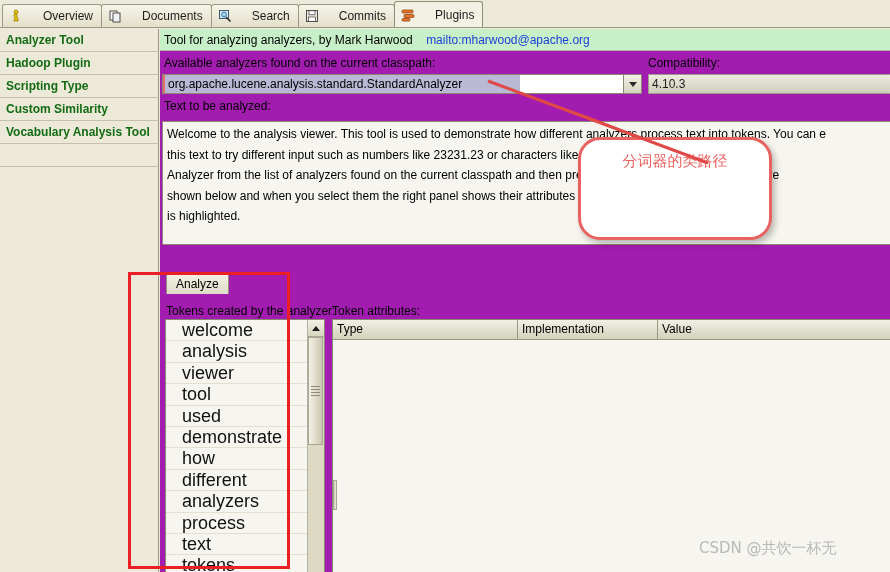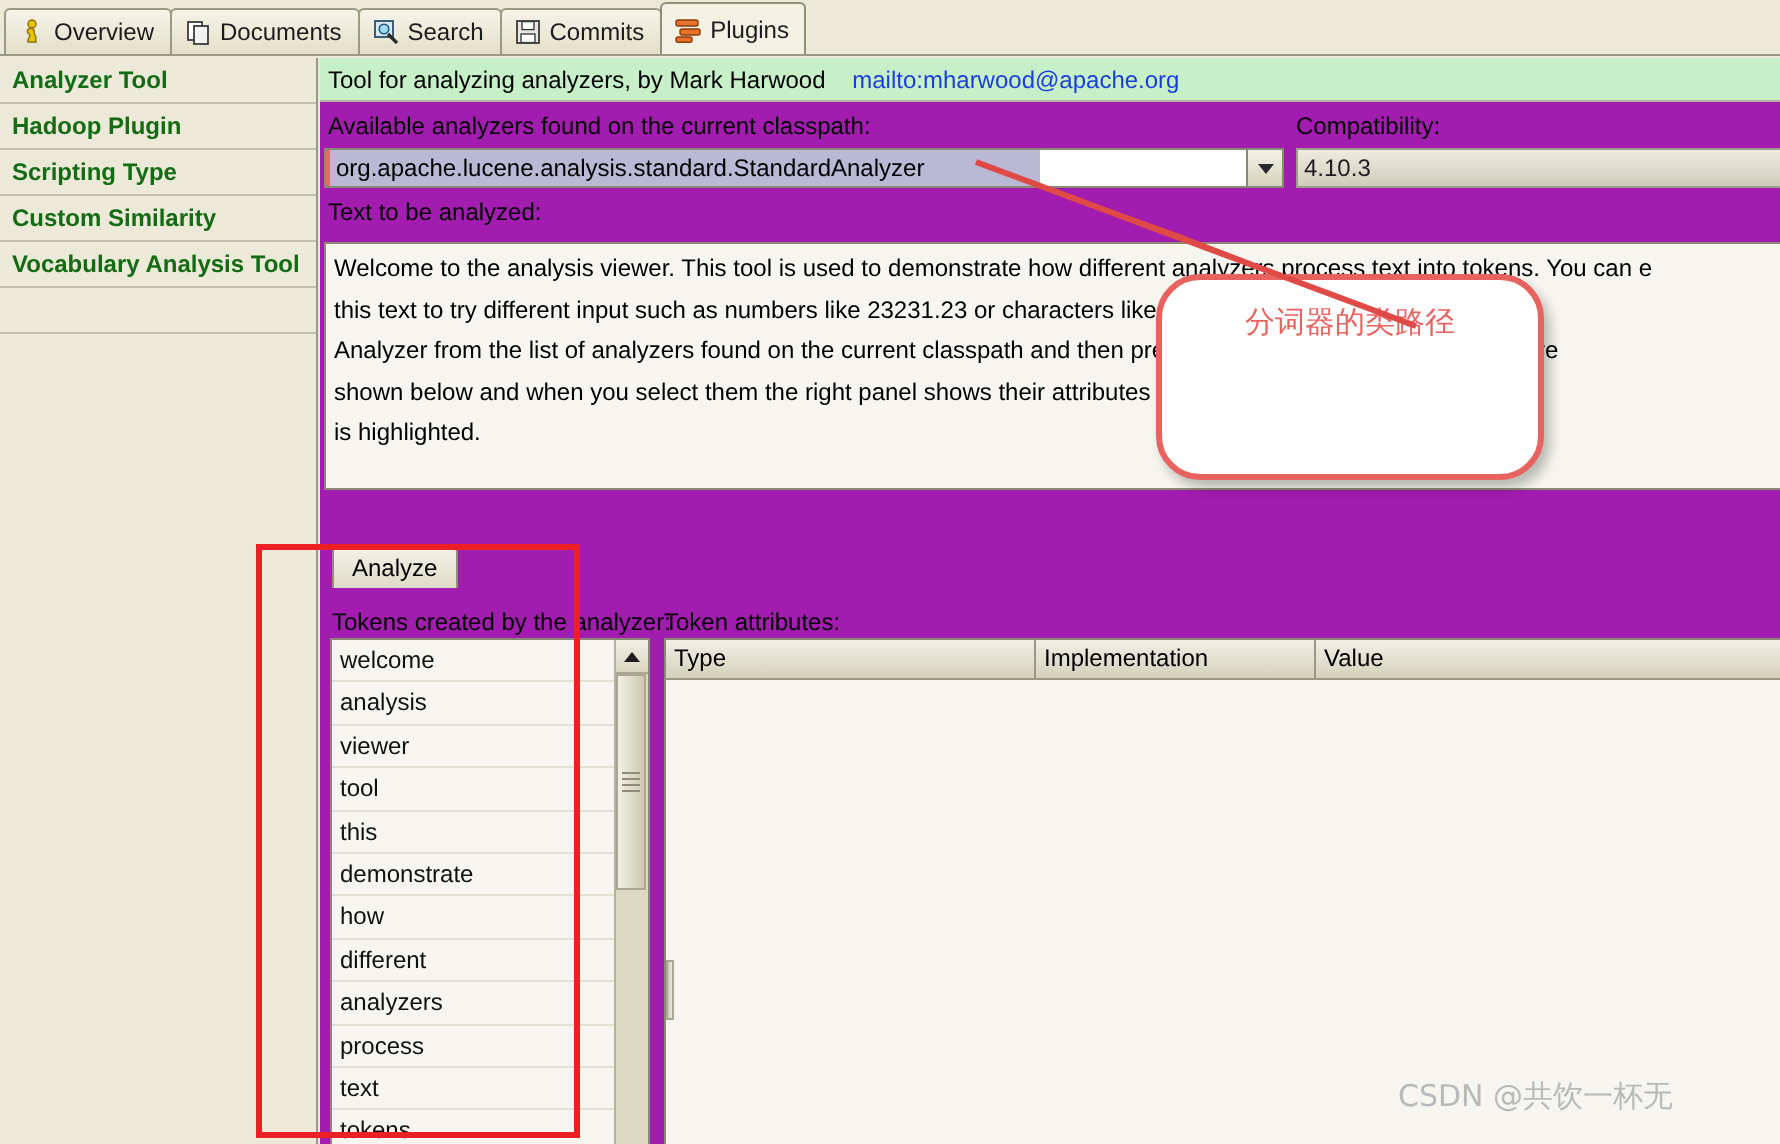"Overview" .tab { gap: 4px -> 20px }
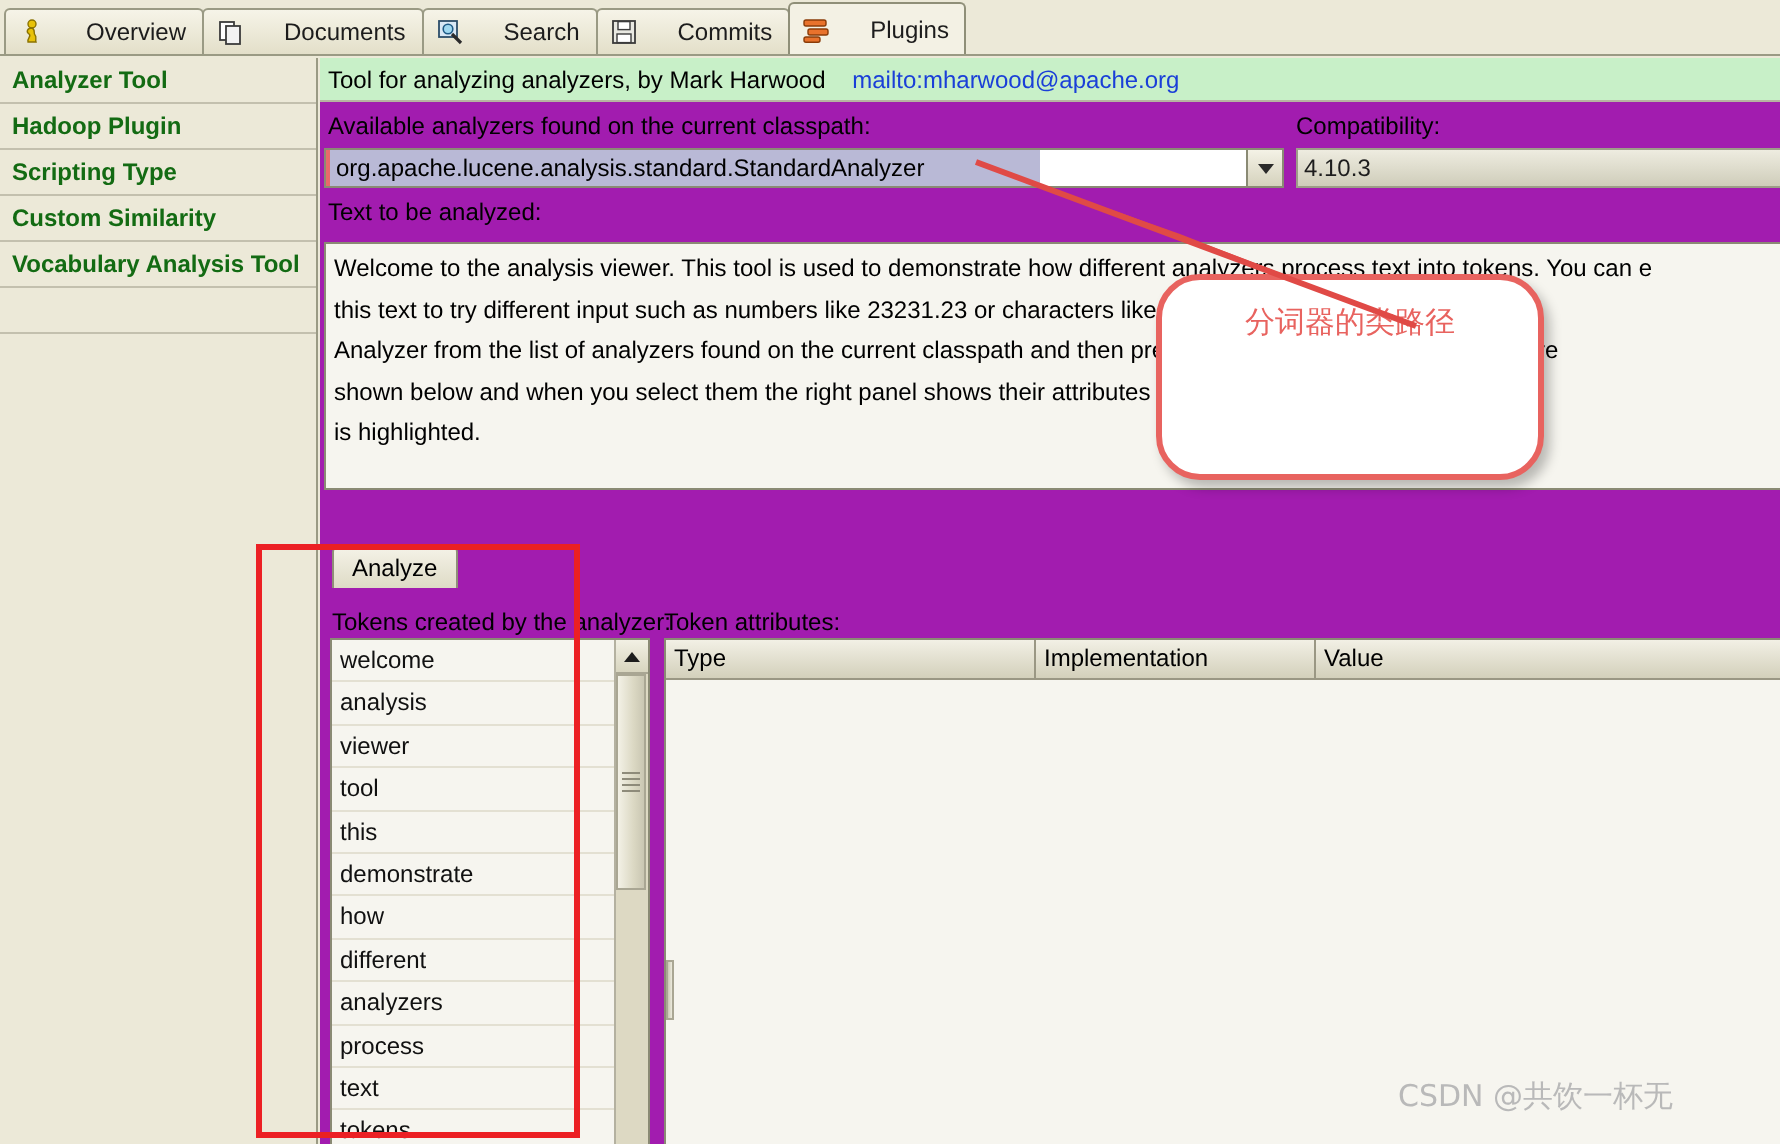"welcome" .tok { font-size: 12px -> 18px; padding-left: 4px -> 16px }
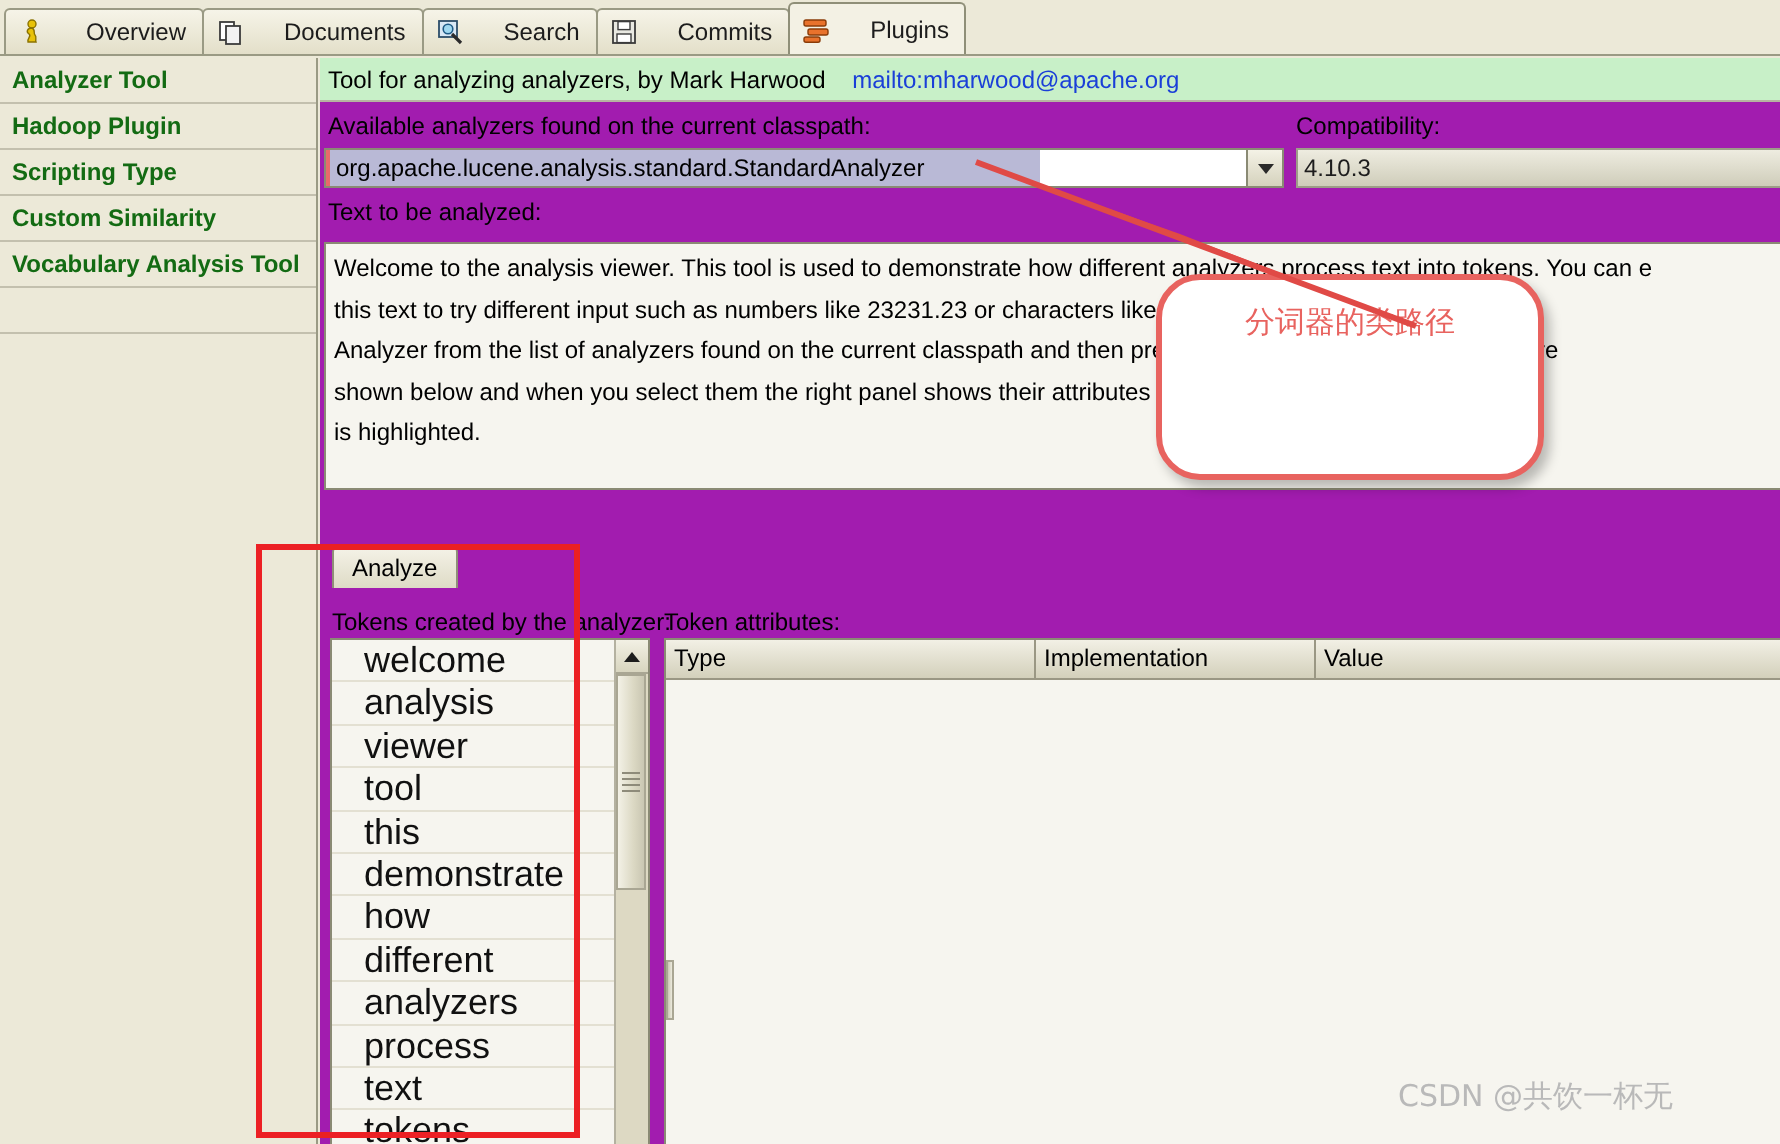"this" div.tok { text: this -> used }
